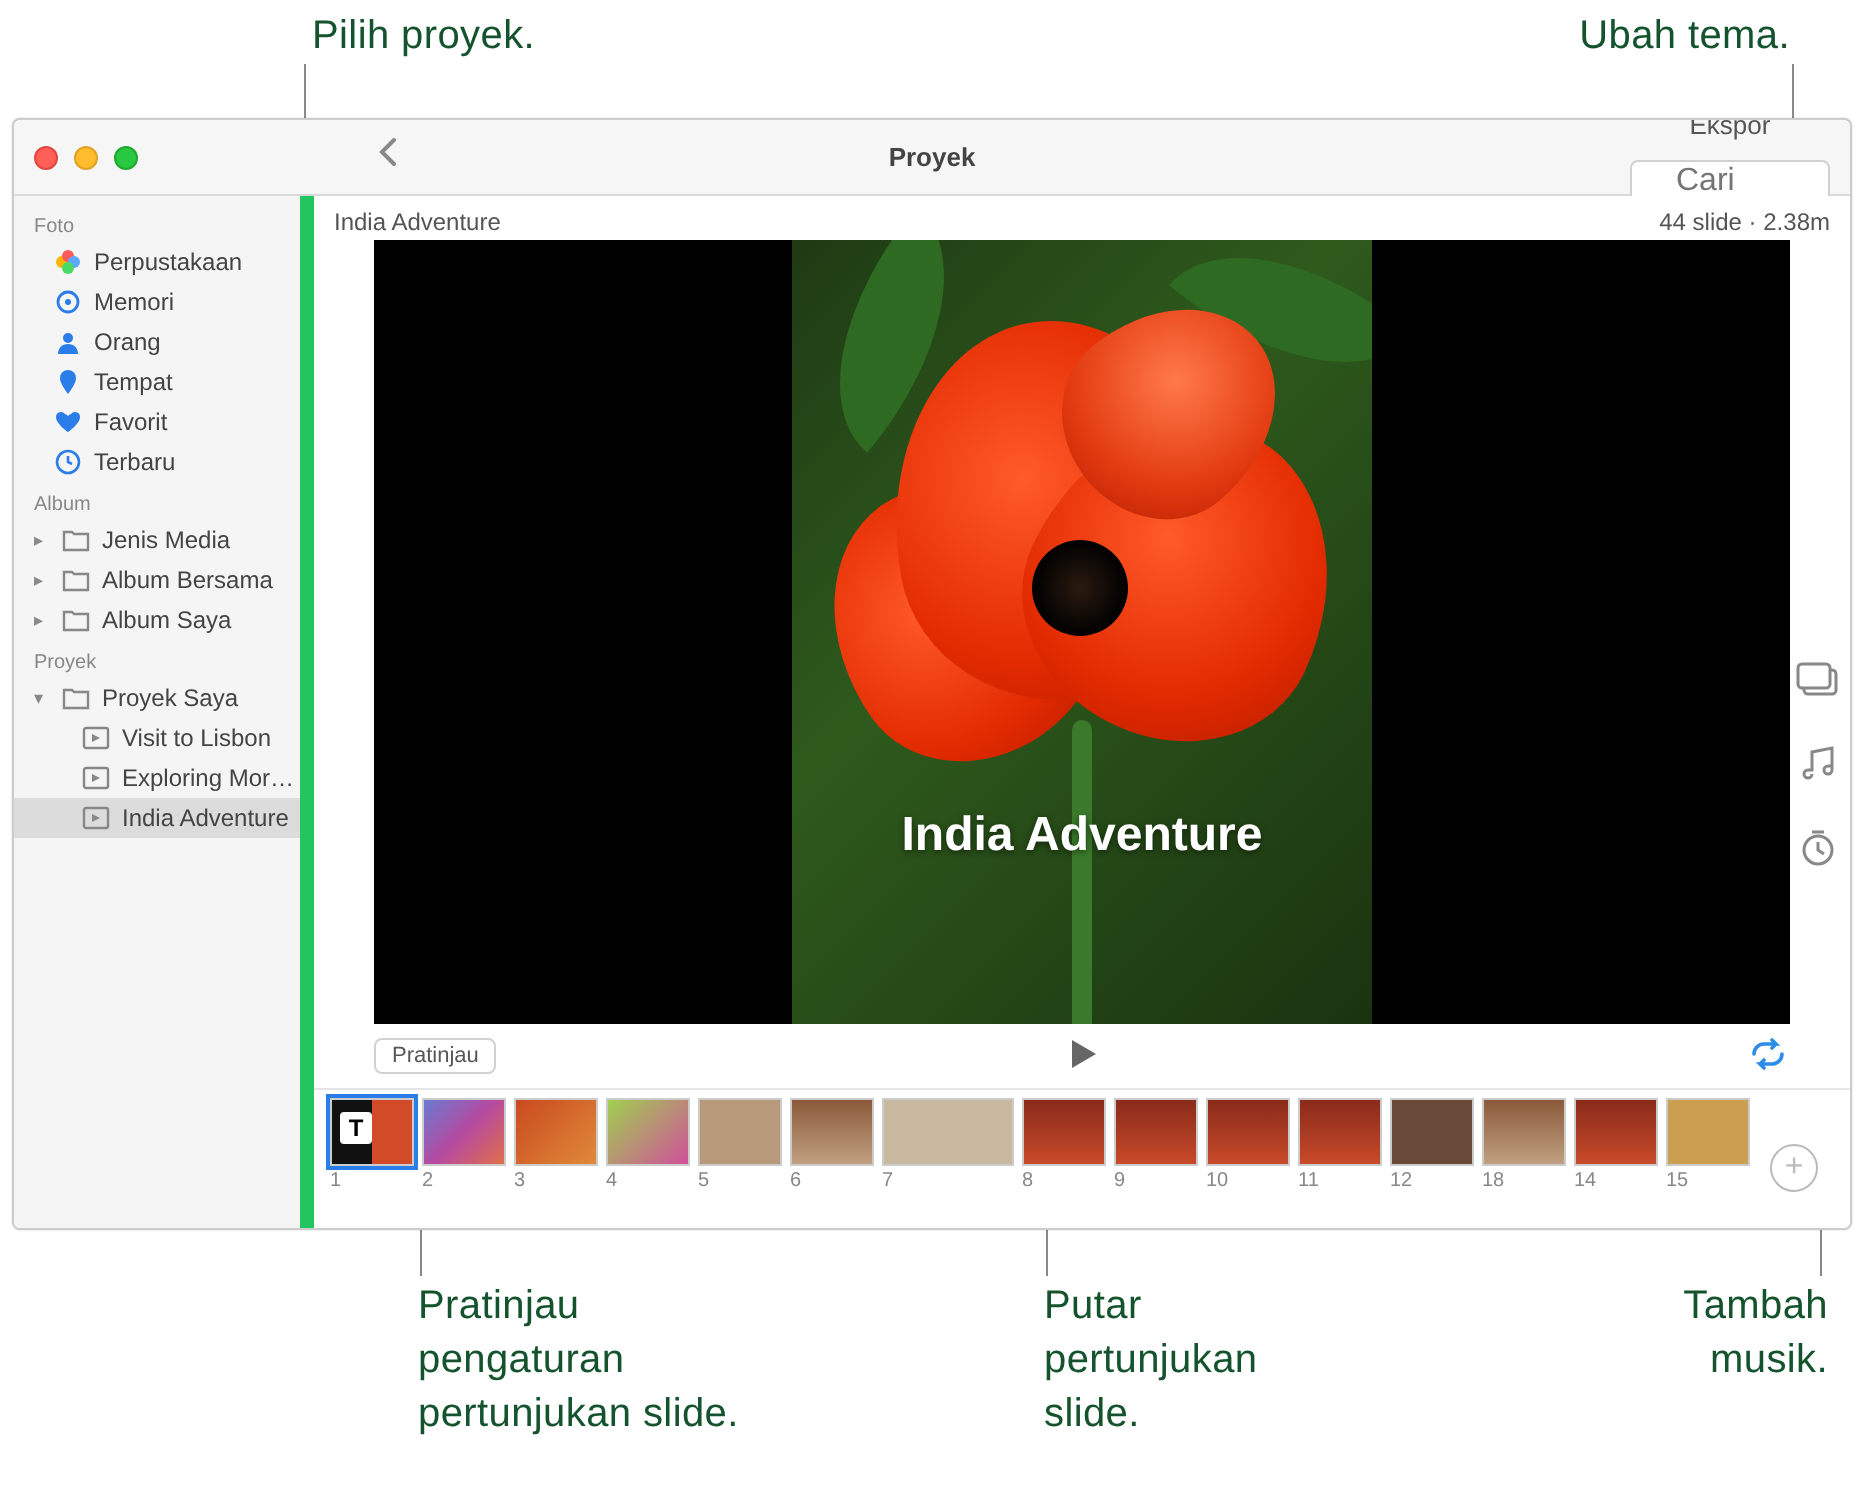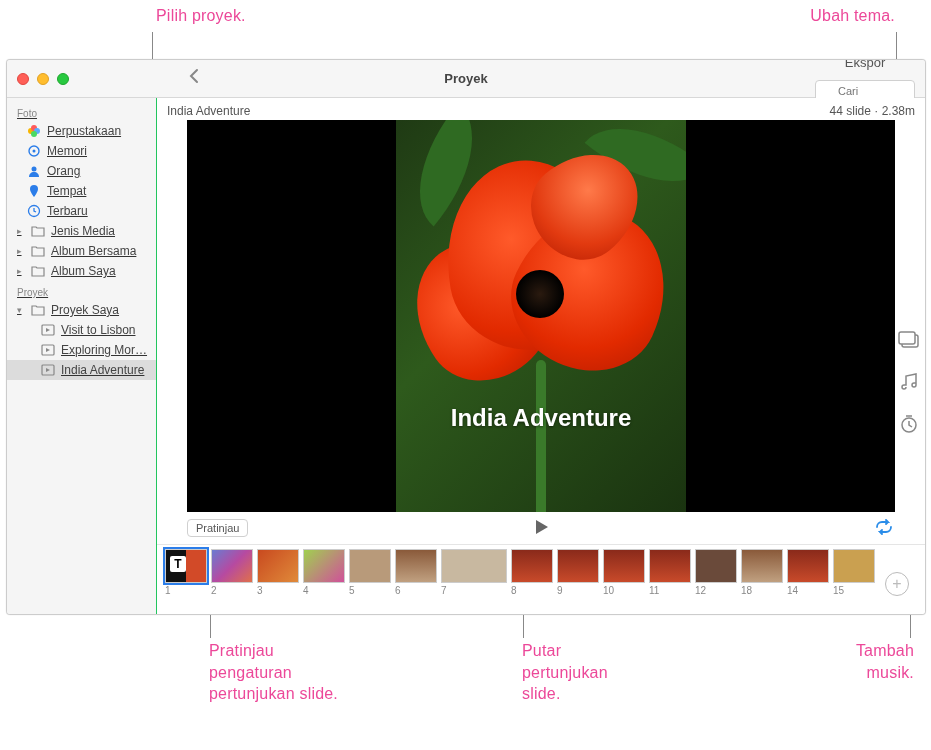"Pilih proyek." .callout { color: #ec4899 -> #14532d; font-size: 16px -> 20px }
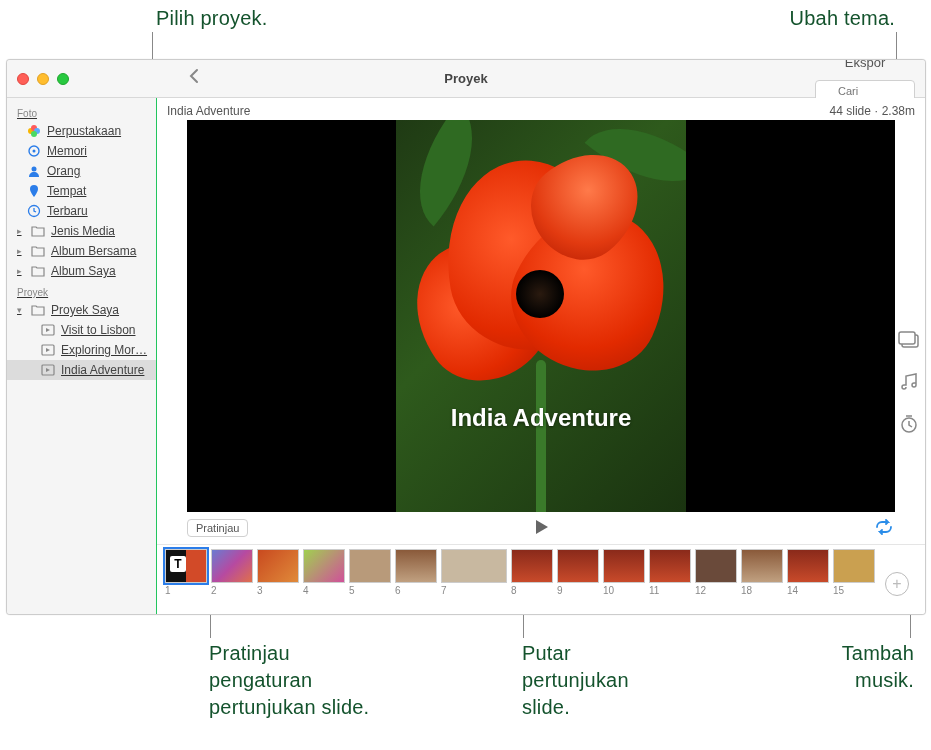"Cari" .search-field { font-size: 11px -> 16px }
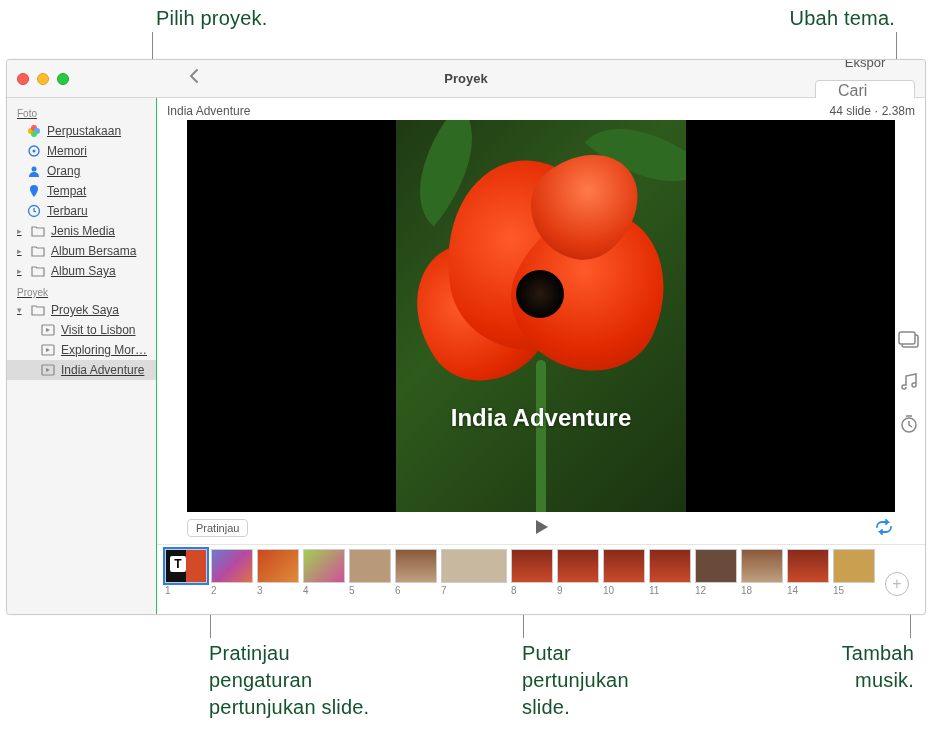"Foto" .sidebar { border-right: 1px solid #22c55e -> 7px solid #22c55e; text-decoration: underline -> none }
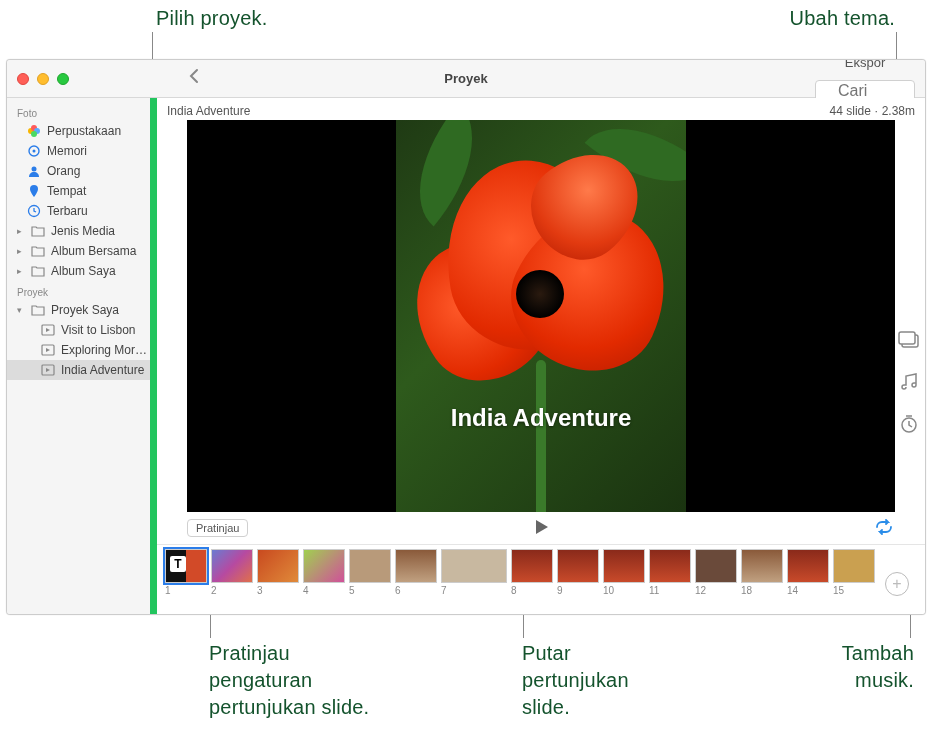"Favorit" div.sb-item { html: none -> <div> <span> <svg> <path></path> </svg> </span> <span>Favorit</span> </div> }
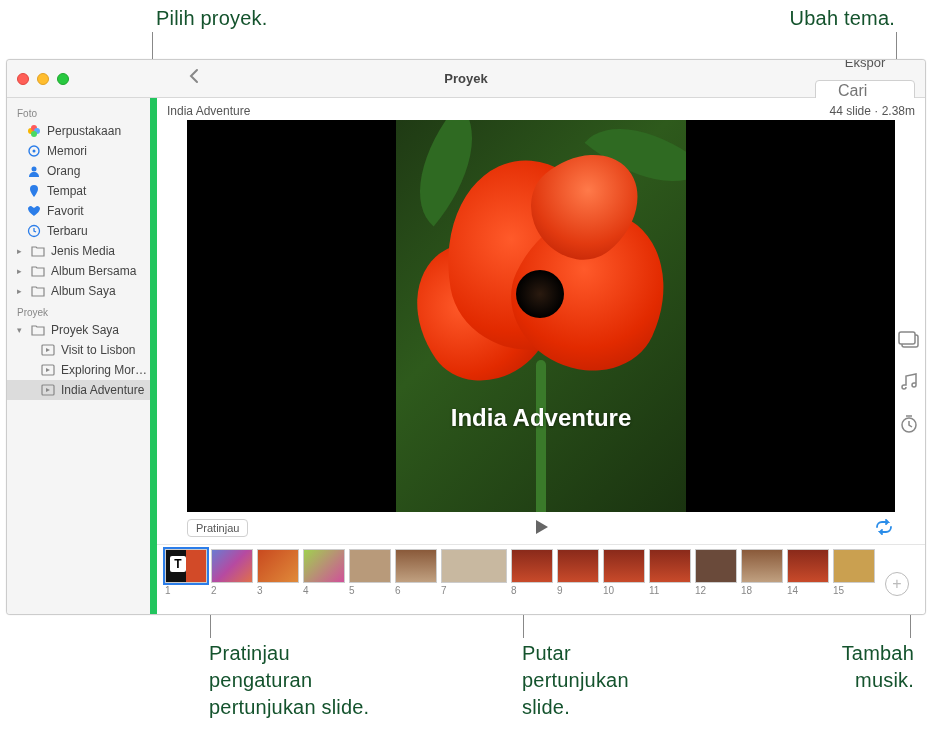"Album" div.sb-section-label { html: none -> <div>Album</div> }
